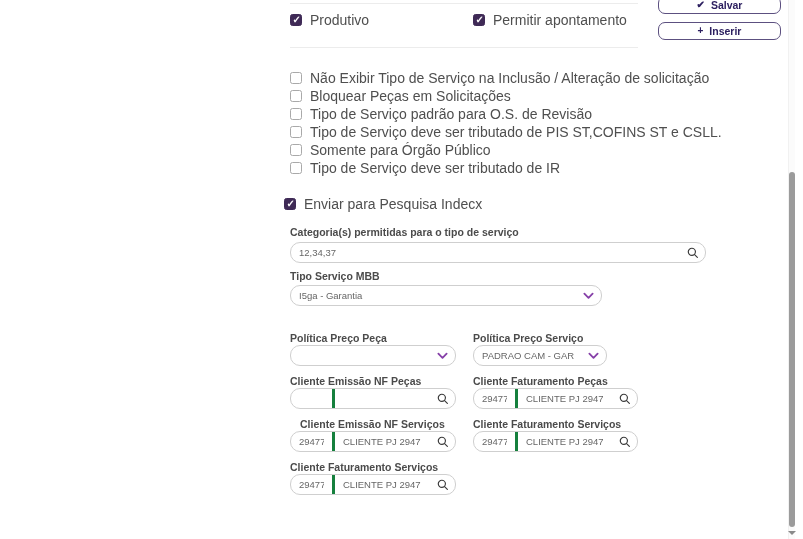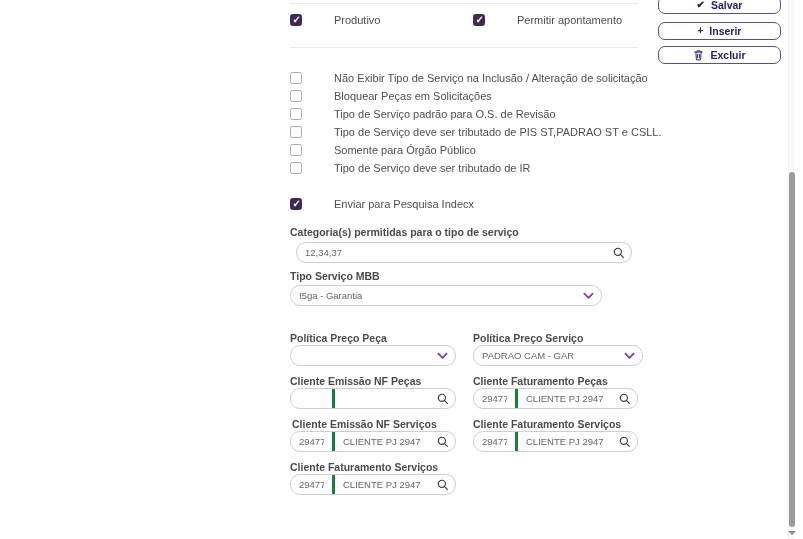"Produtivo" .cb-label { font-size: 11px -> 14px; margin-left: 24px -> none }
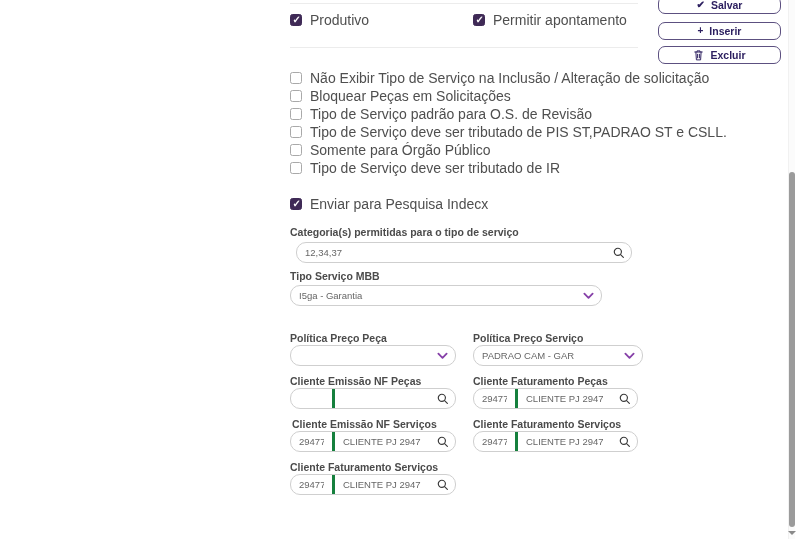"Excluir" button.action-btn { html: <button> <svg> <path></path> </svg> <span>Excluir</span> </button> -> none }
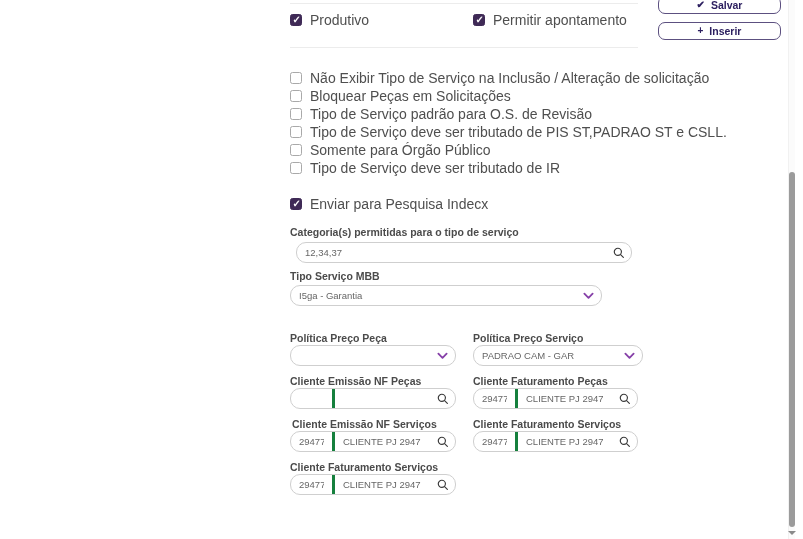"Tipo de Serviço deve ser tributado de PIS" span.cb-label { text: ST,PADRAO -> ST,COFINS }
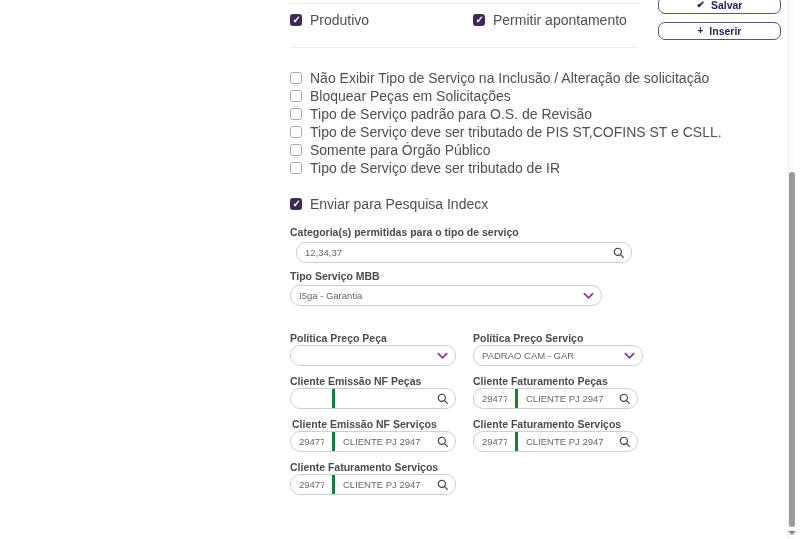"Enviar para Pesquisa Indecx" label.cb-row { left: 290px -> 284px }
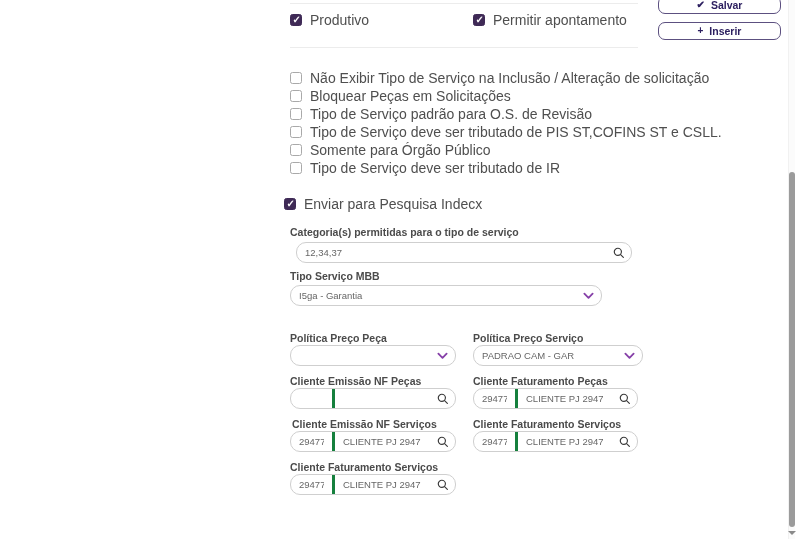"12,34,37" div.box { left: 296px -> 290px; width: 336px -> 416px }
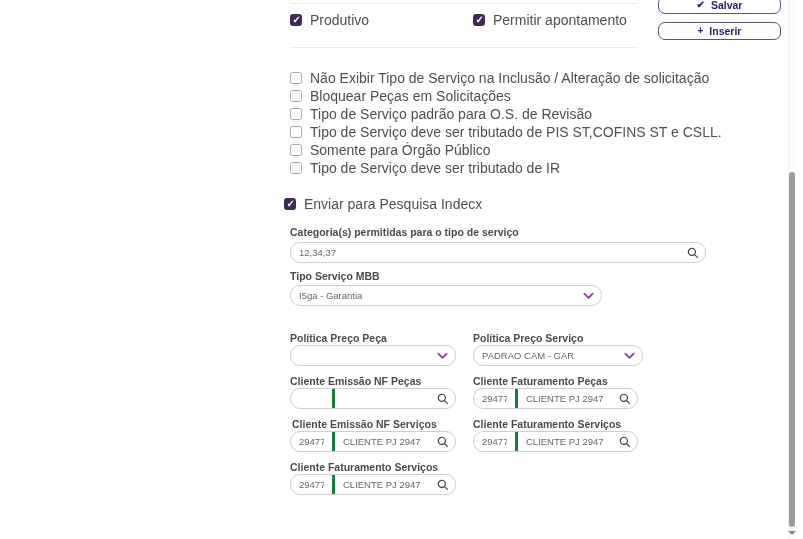"PADRAO CAM - GAR" div.box { width: 170px -> 134px }
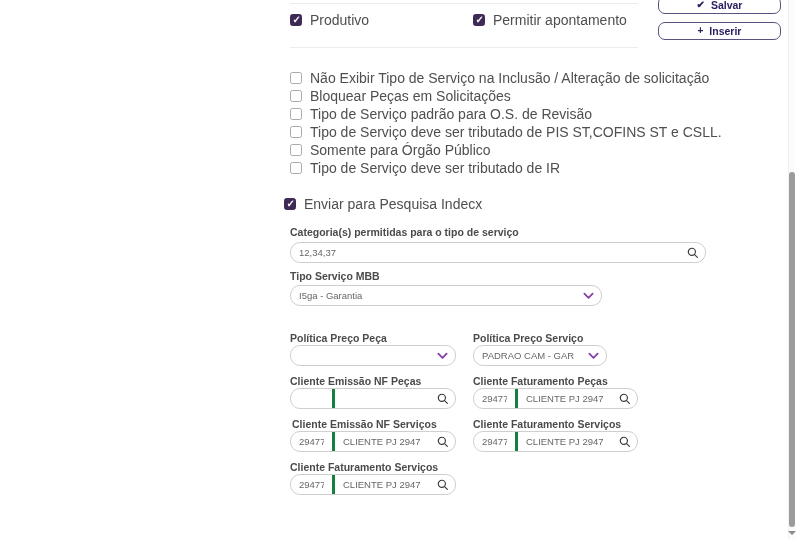"Cliente Emissão NF Serviços" div.field-label { left: 292px -> 300px }
